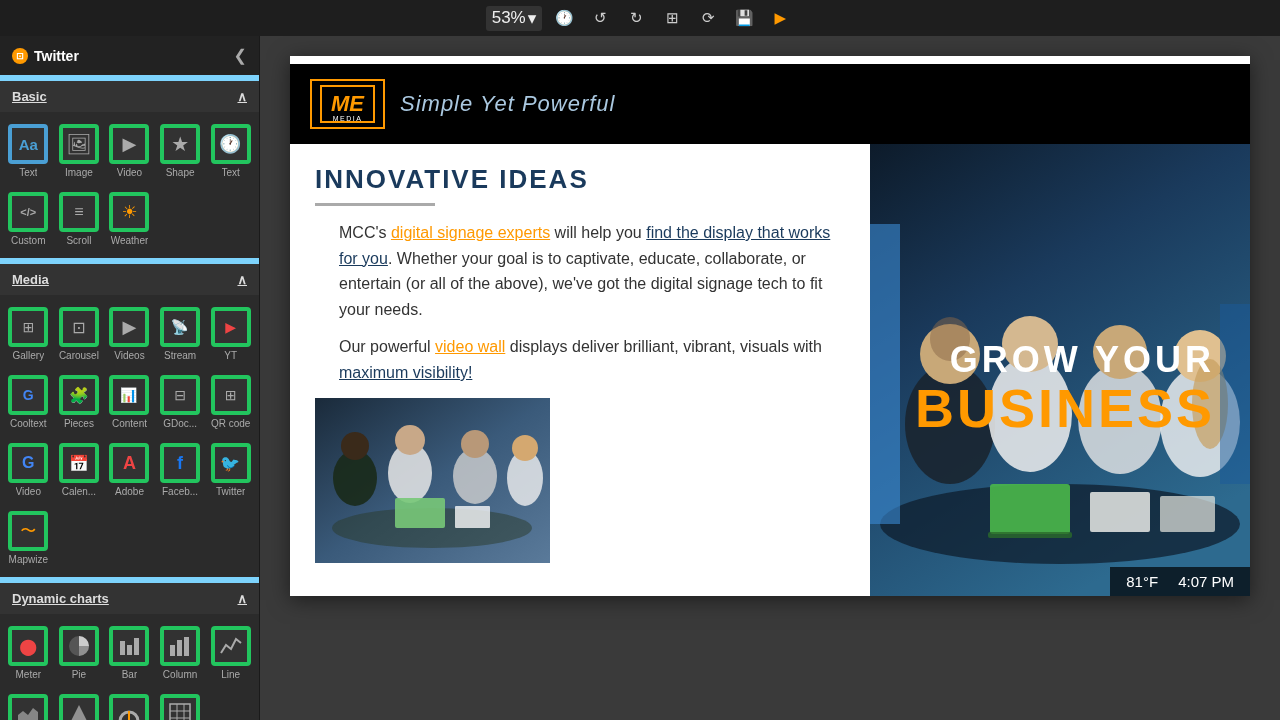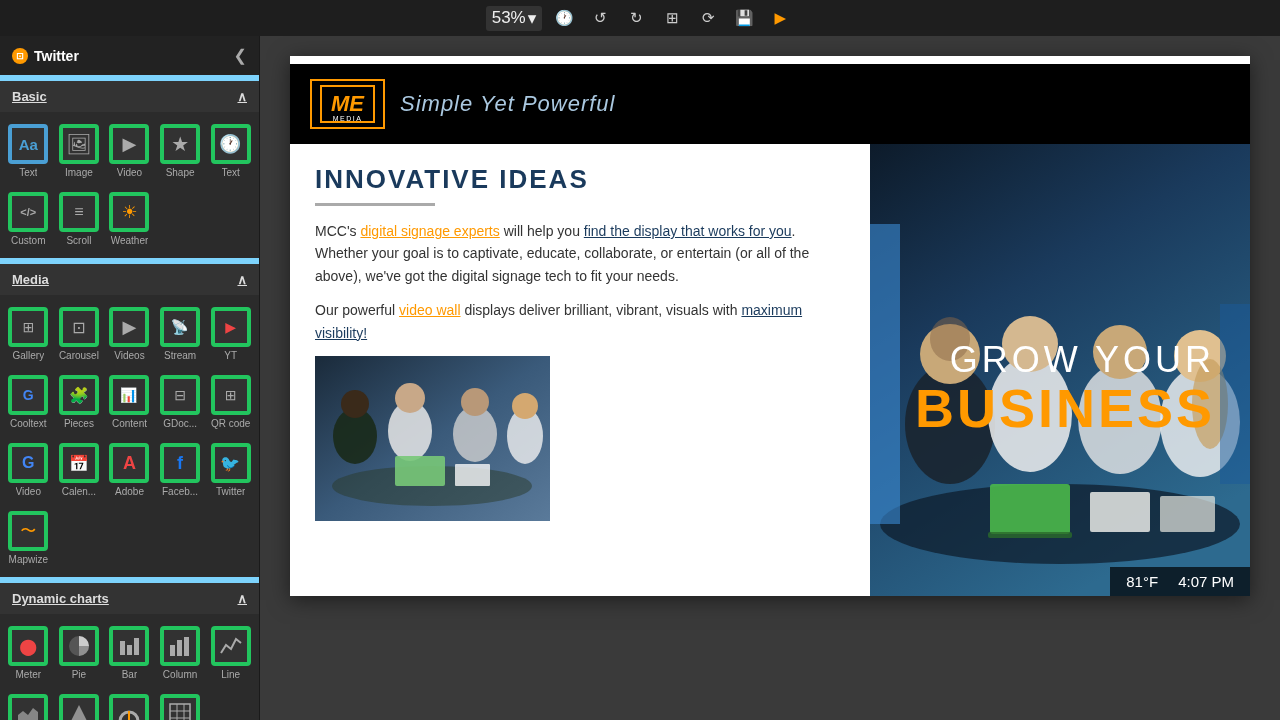"MCC's digital signage experts will" .slide-text { font-size: 14px -> 16px; margin-left: none -> 24px }
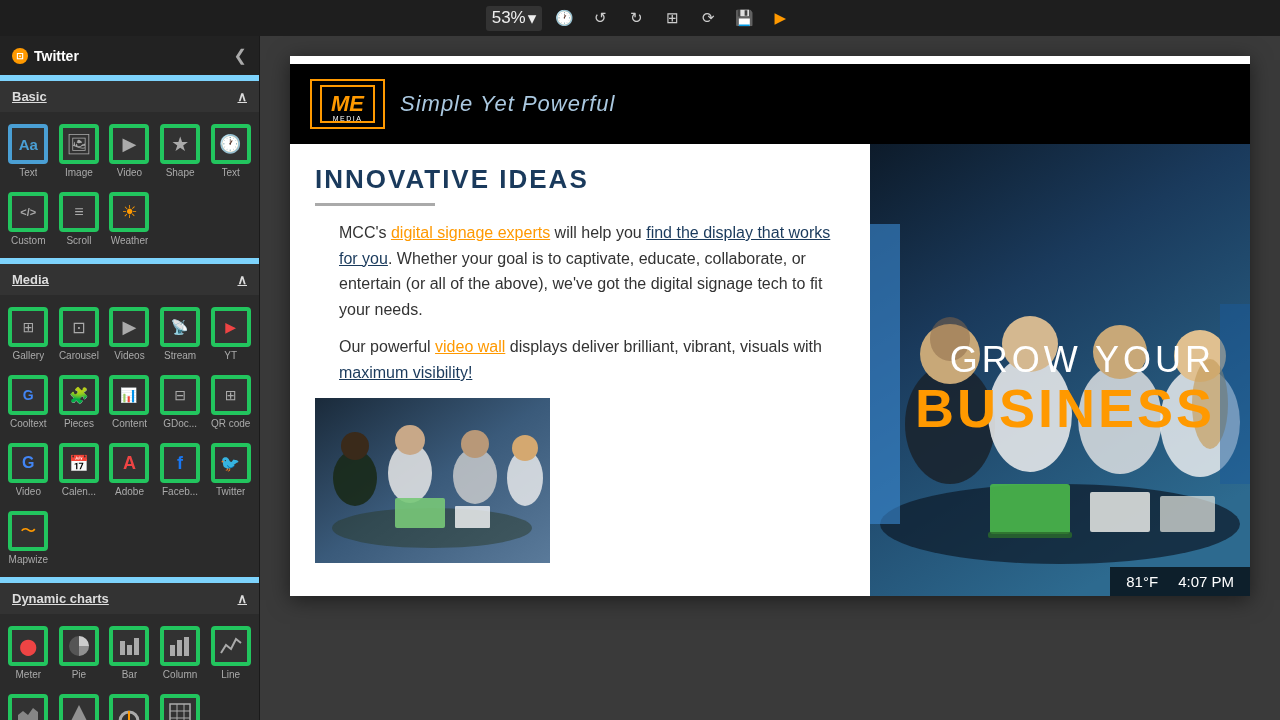"GROW YOUR" .grow-text { font-weight: 400 -> 700 }
